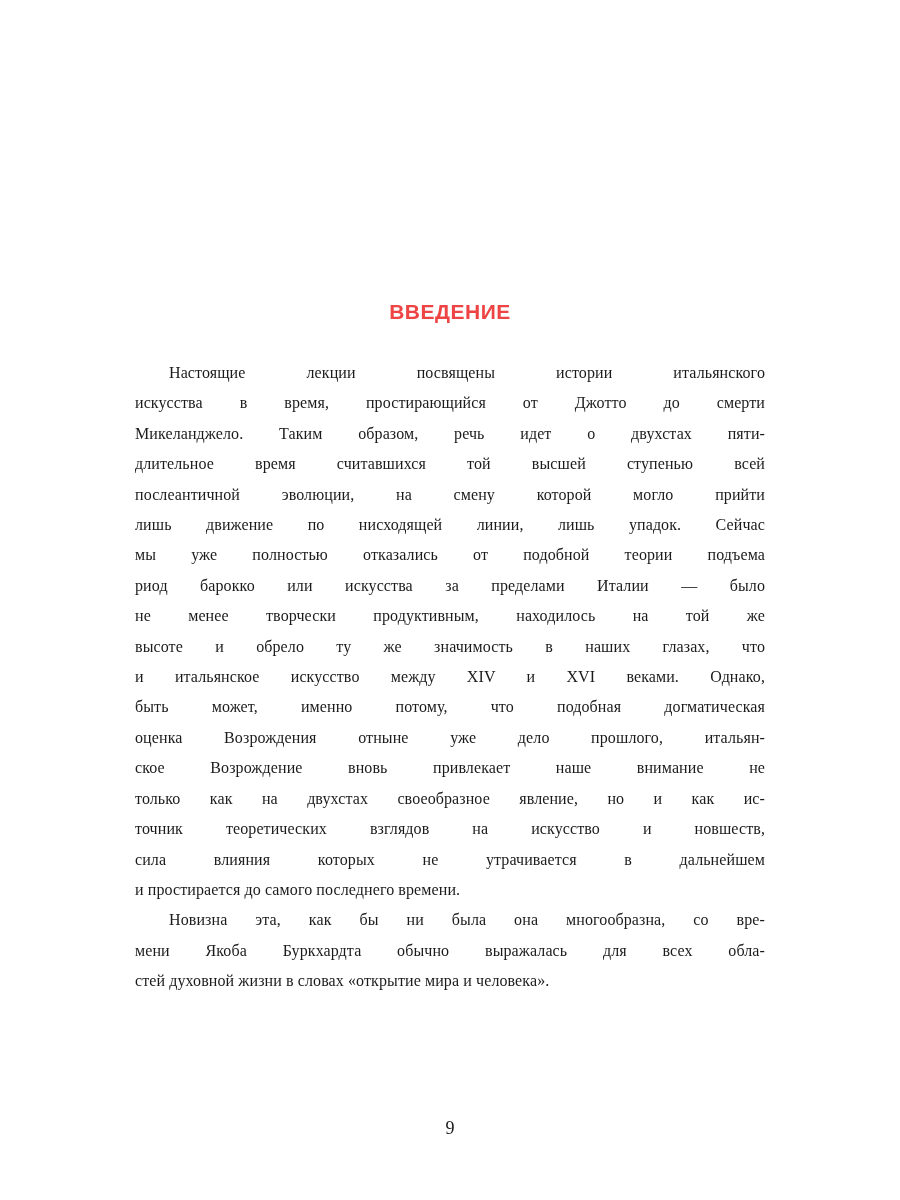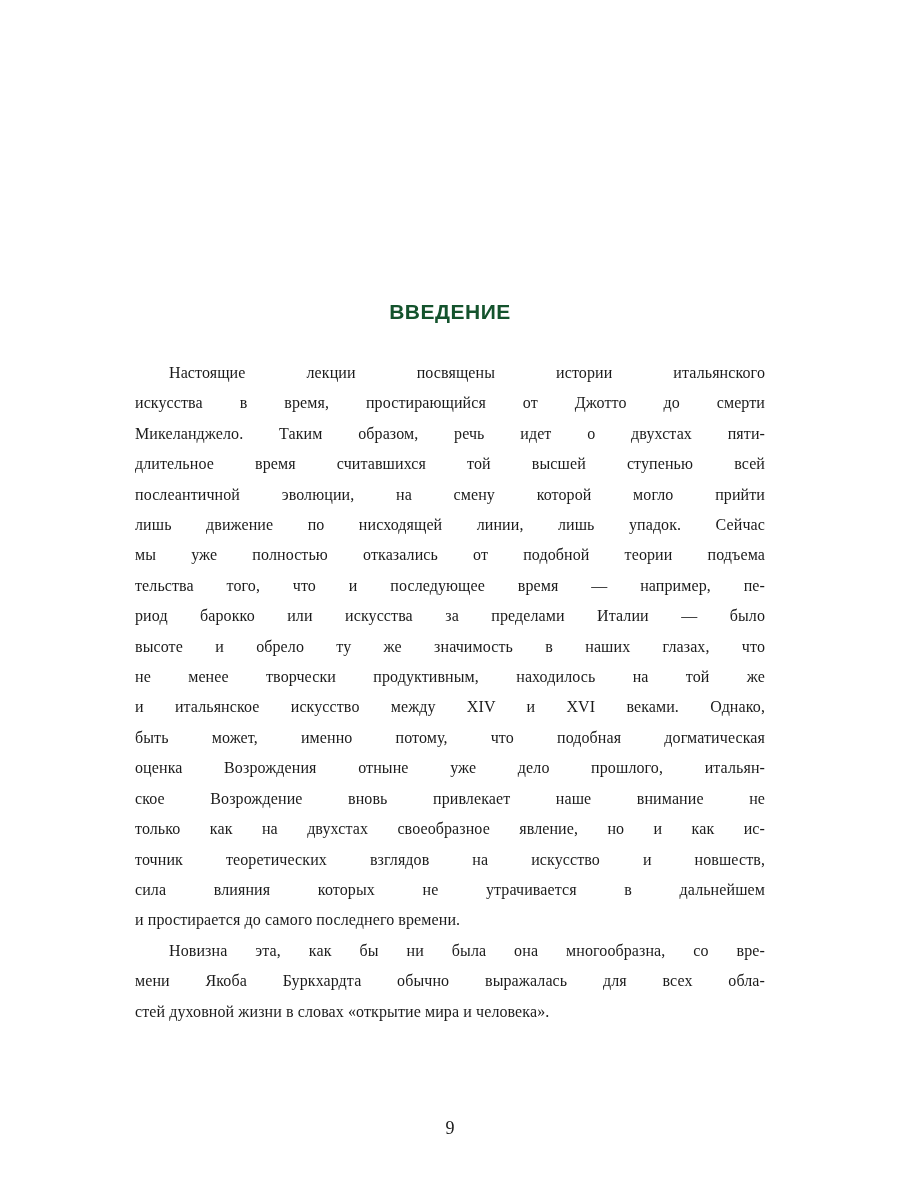"ВВЕДЕНИЕ" .title { color: #14532d -> #ef4444 }
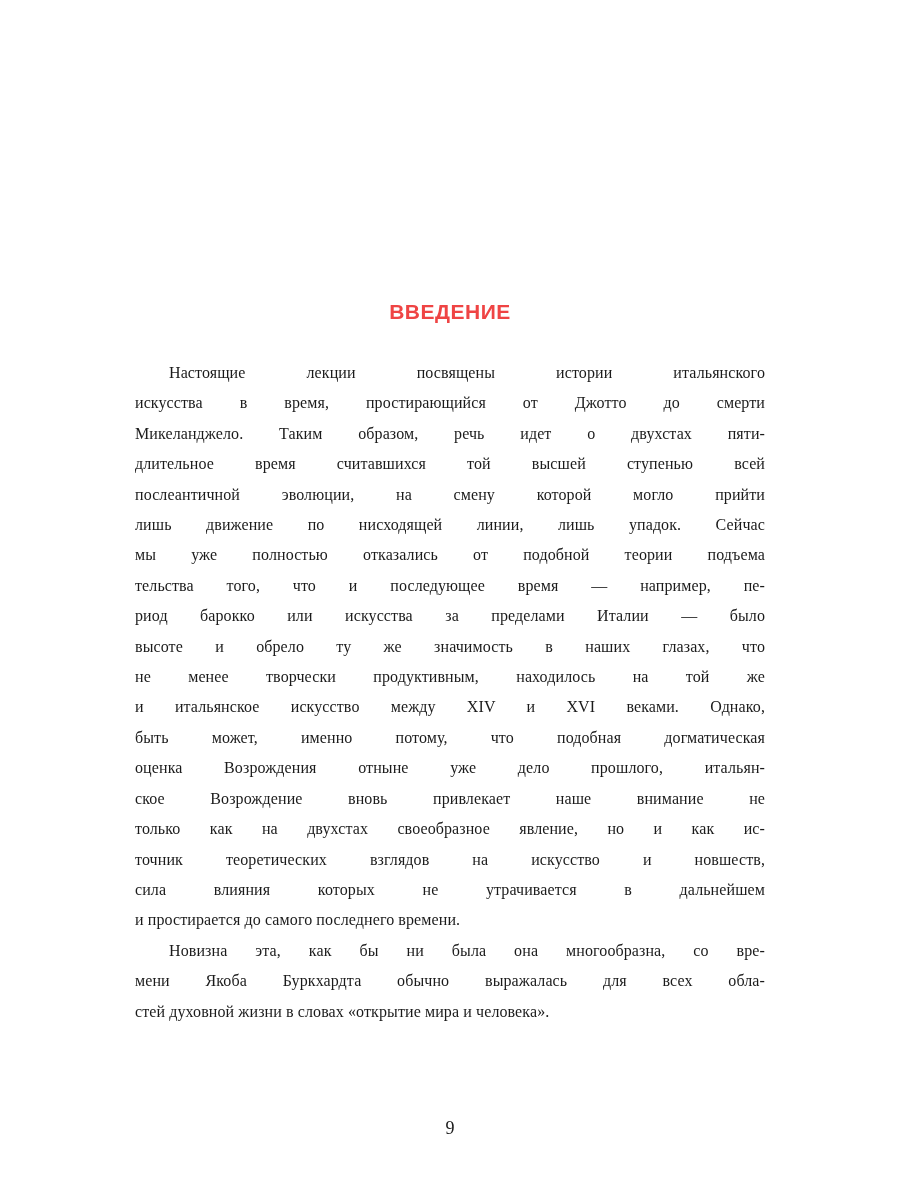"тельства того, что и последующее" div.line { html: <div>тельства того, что и последующее время — например, пе-</div> -> none }
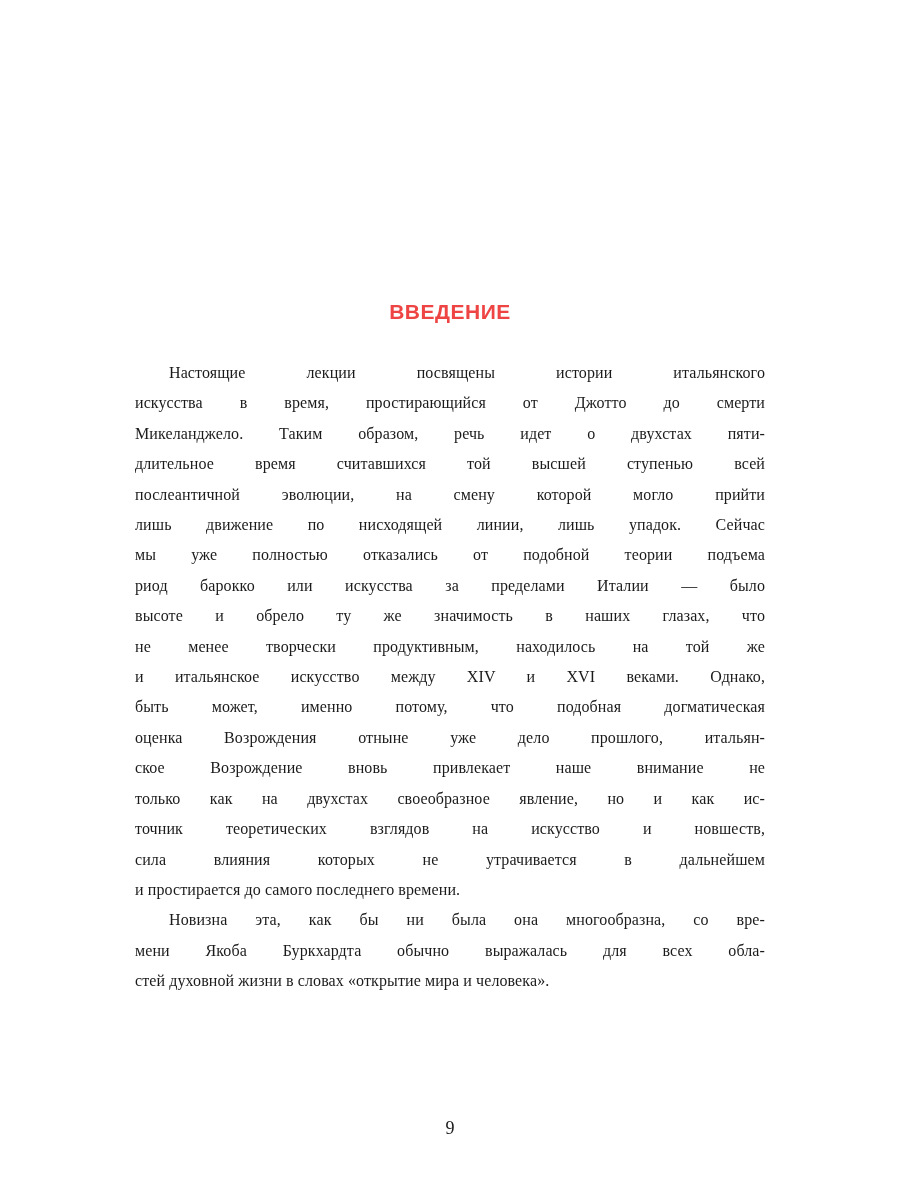"высоте и обрело ту же" div.line { order: before "не менее творчески продуктивным," -> after "не менее творчески продуктивным," }
